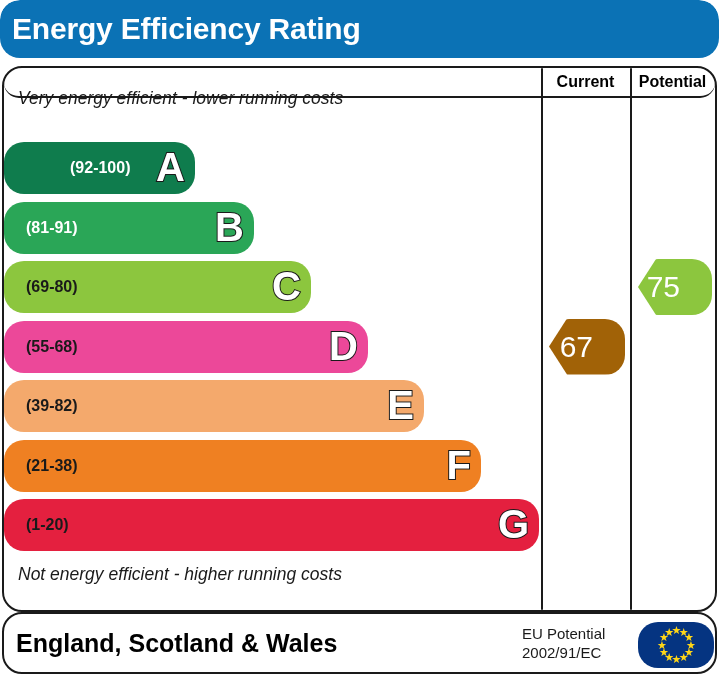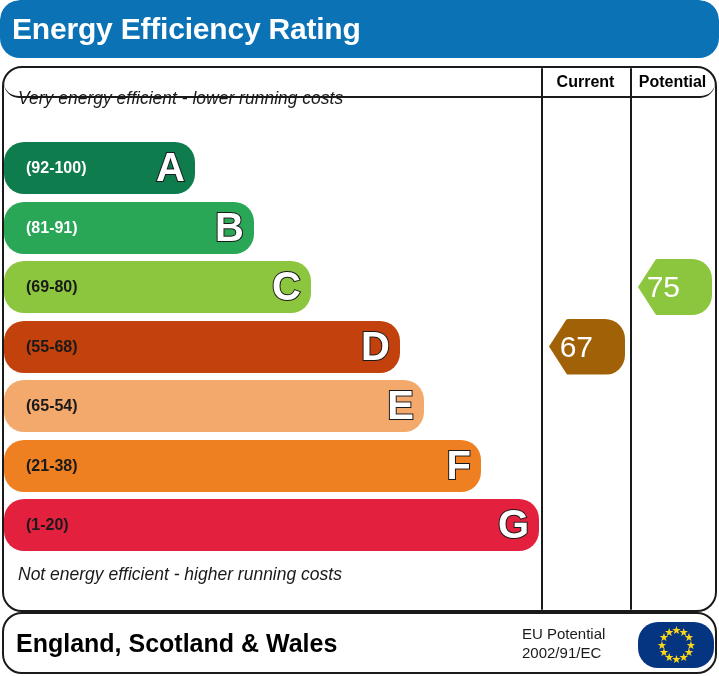"(92-100)" div.band { padding-left: none -> 44px }
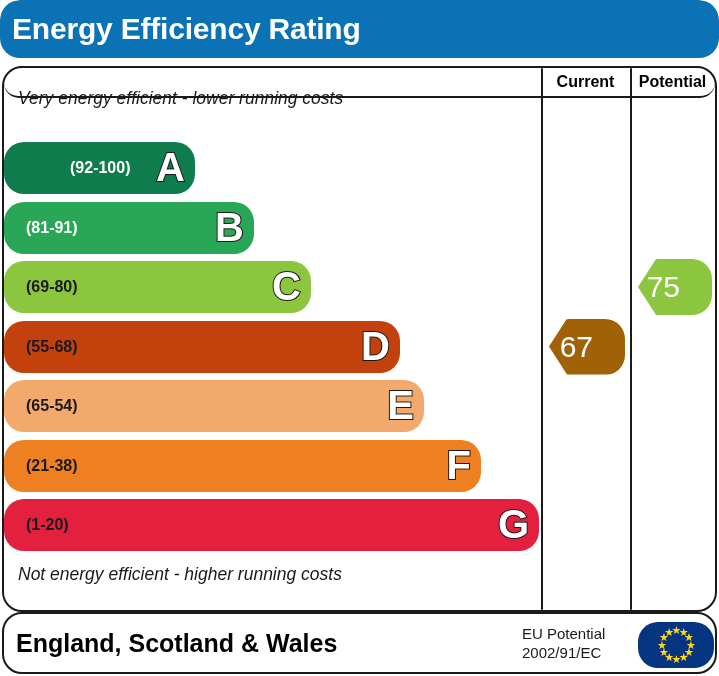"(55-68)" div.band { background: #c2410c -> #ec4899; width: 396px -> 364px }
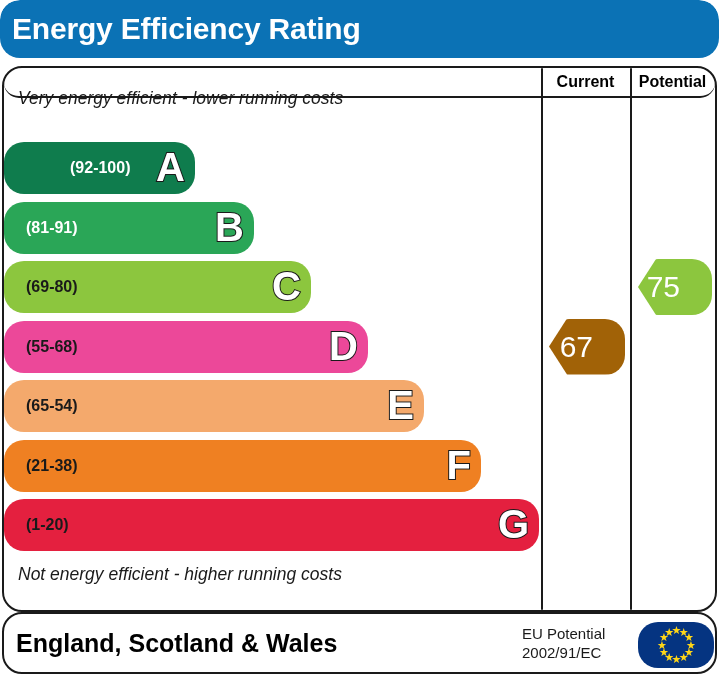"(65-54)" span.range { text: 65-54 -> 39-82 }
